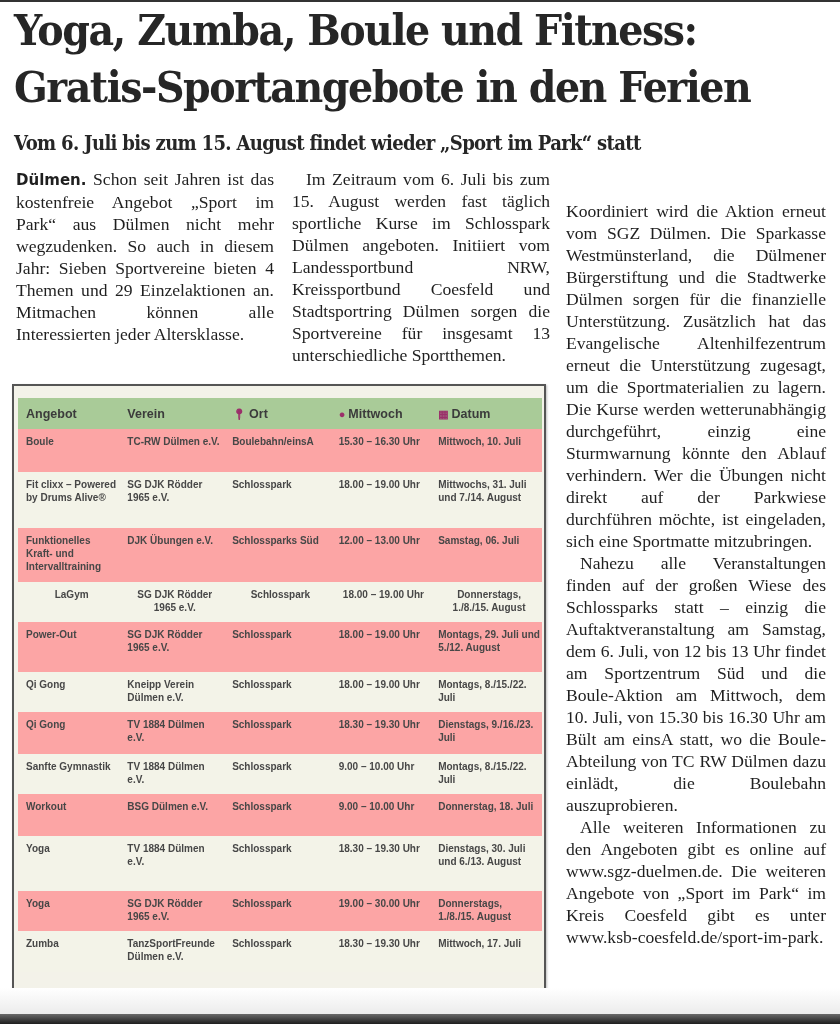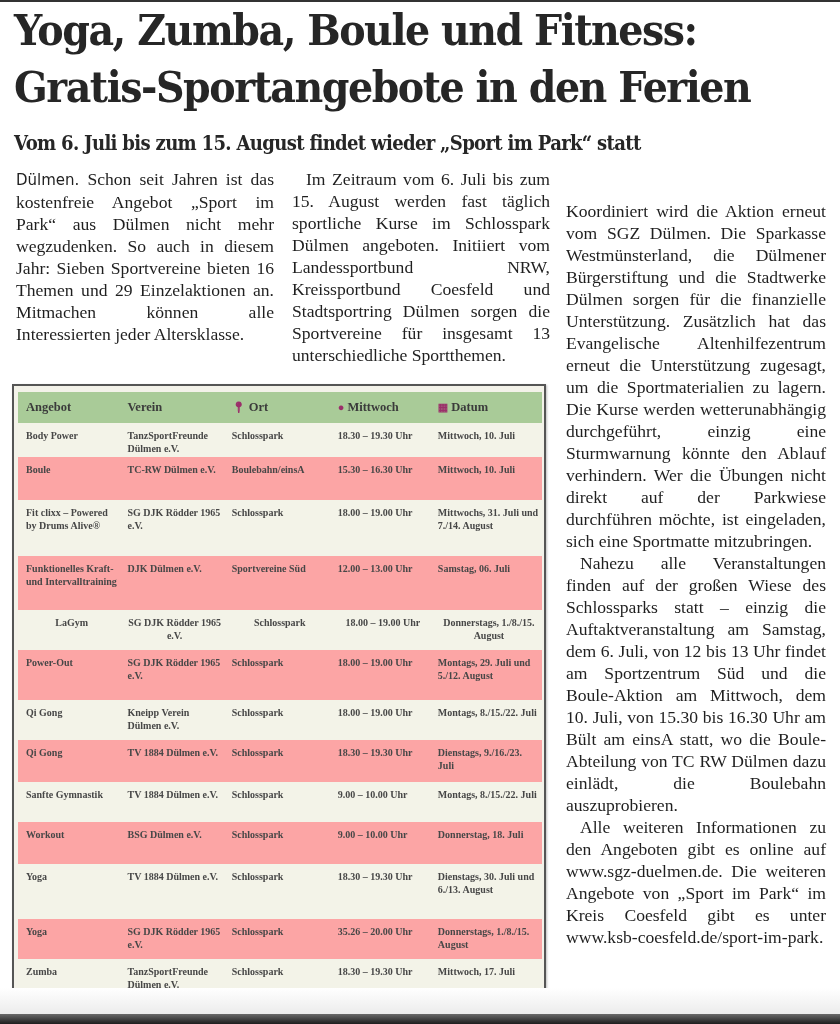"Dülmen." .dateline { font-weight: normal -> bold }
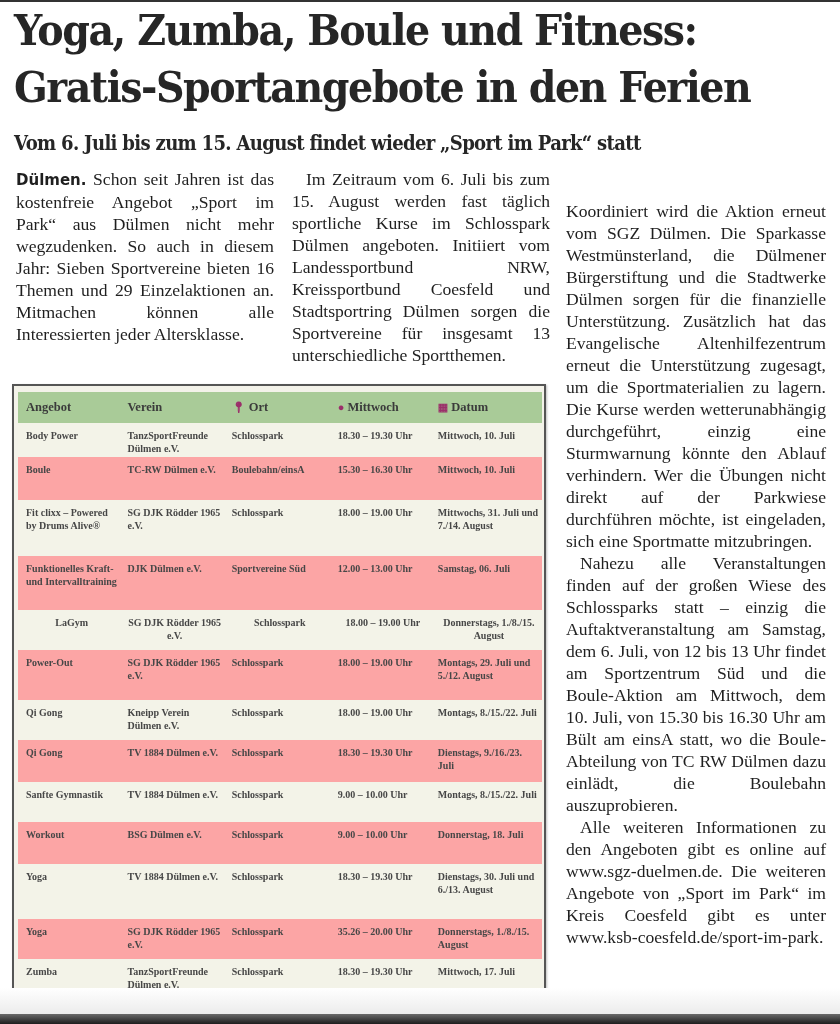"Schon seit Jahren ist das" span { text: 16 -> 4 }
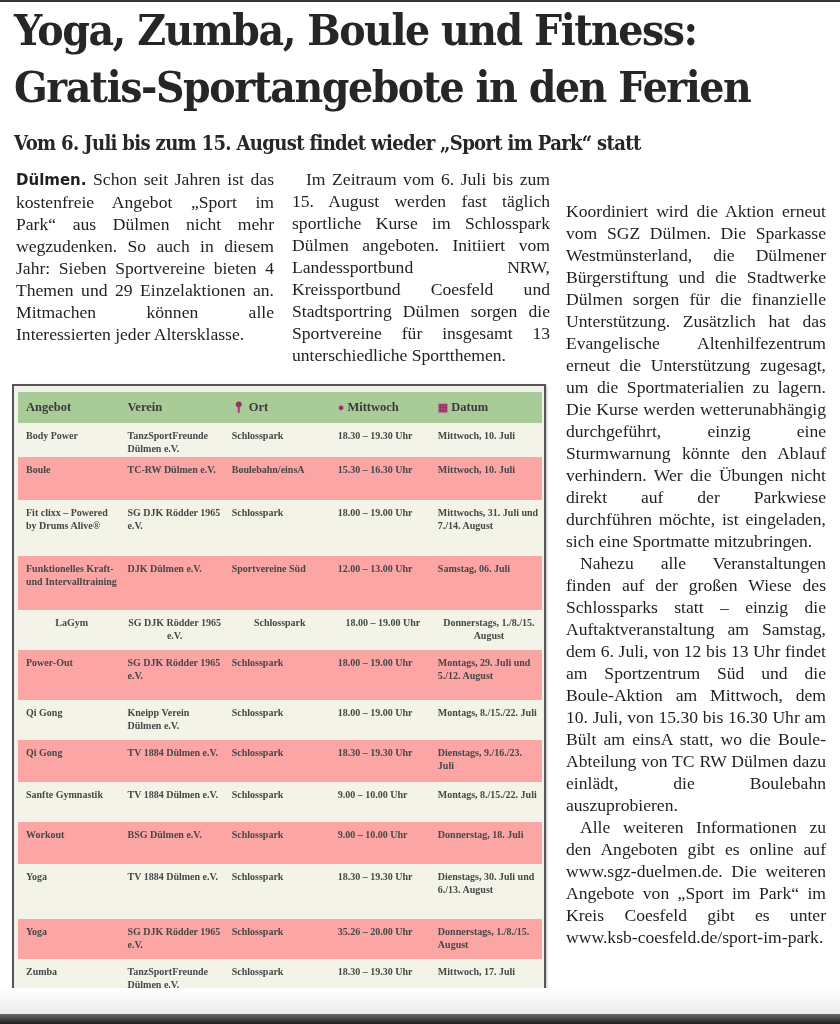"Angebot" table.schedule { font-family: Liberation Serif, serif -> Liberation Sans, sans-serif; top: 6px -> 12px }
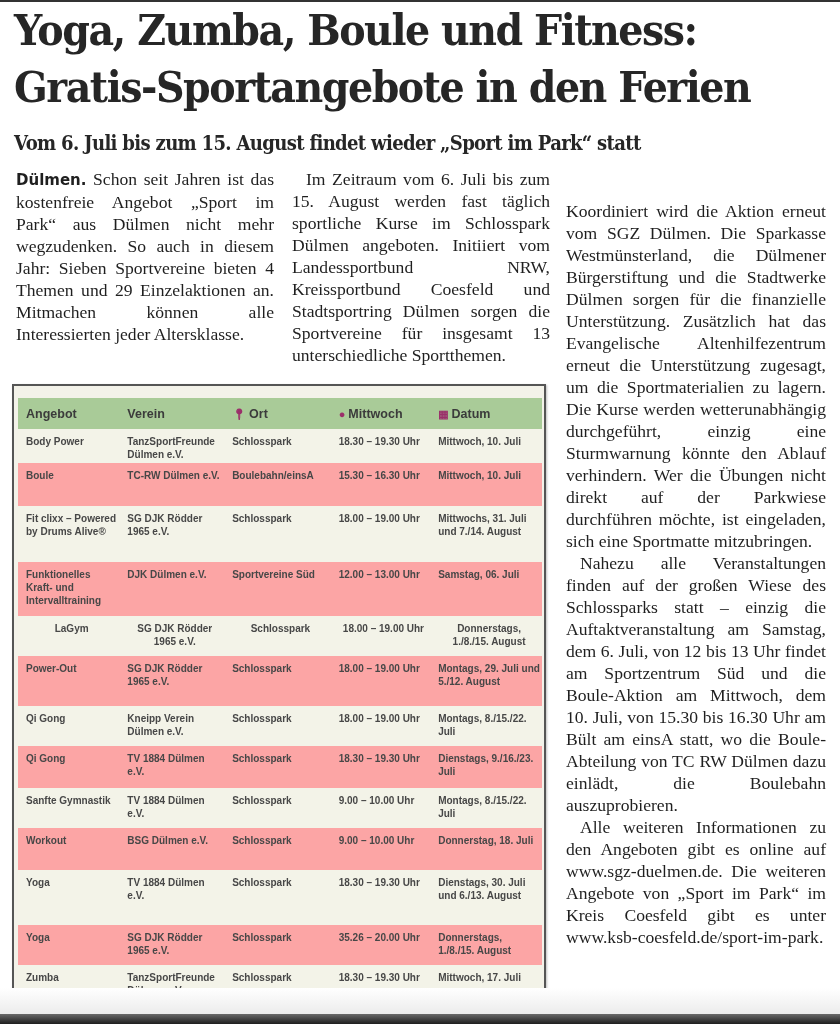"Body Power" tr.odd { html: <tr> <td>Body Power</td> <td>TanzSportFreunde Dülmen e.V.</td> <td>Schlosspark</td> <td>18.30 – 19.30 Uhr</td> <td>Mittwoch, 10. Juli</td> </tr> -> none }
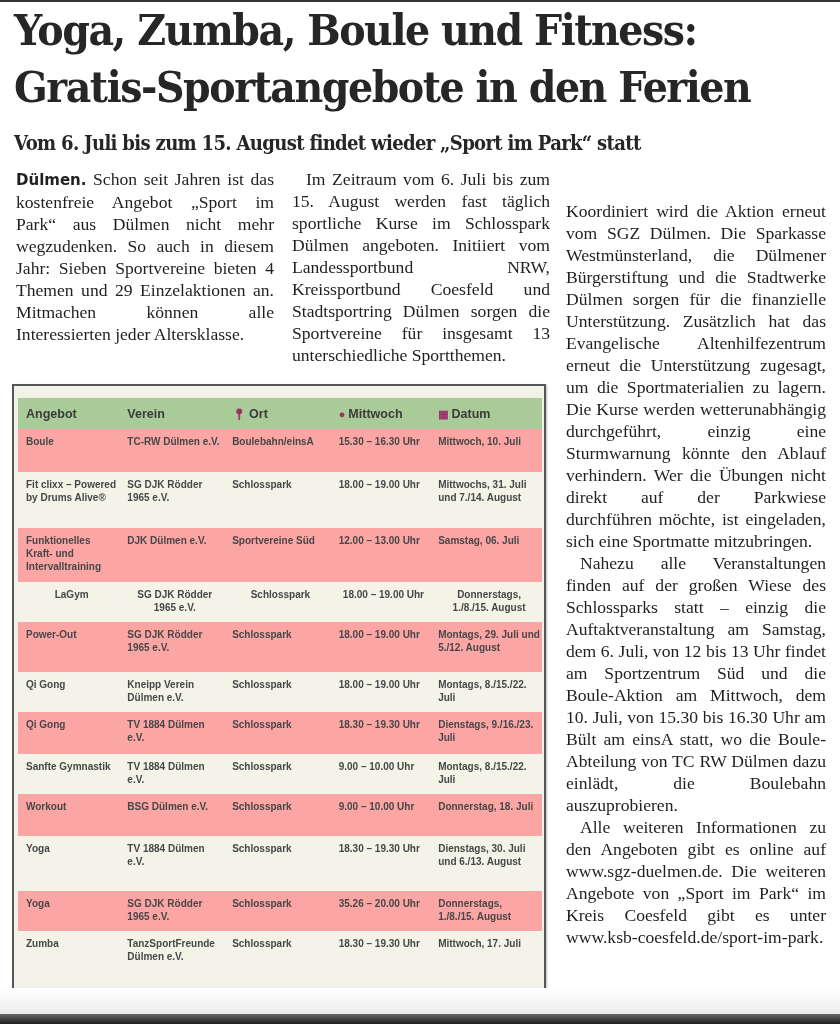"DJK Dülmen e.V." td { text: Dülmen -> Übungen }
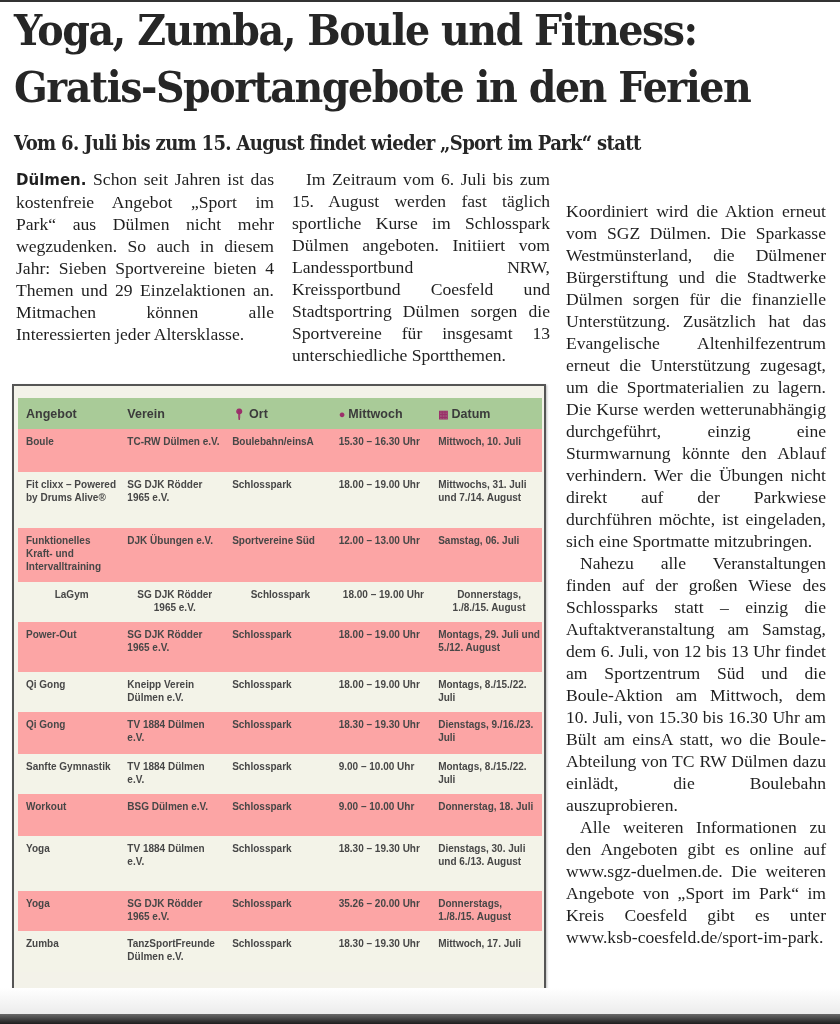"Sportvereine Süd" td { text: Sportvereine -> Schlossparks }
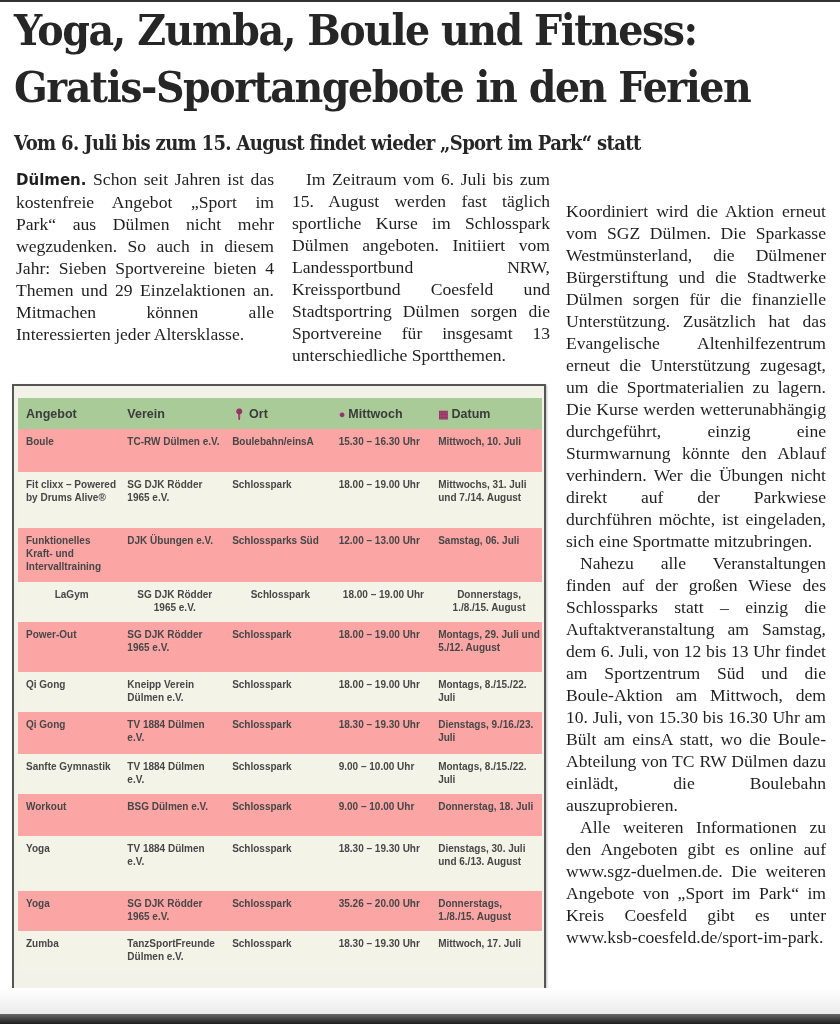"35.26 – 20.00 Uhr" td { text: 35.26 – 20.00 -> 19.00 – 30.00 }
